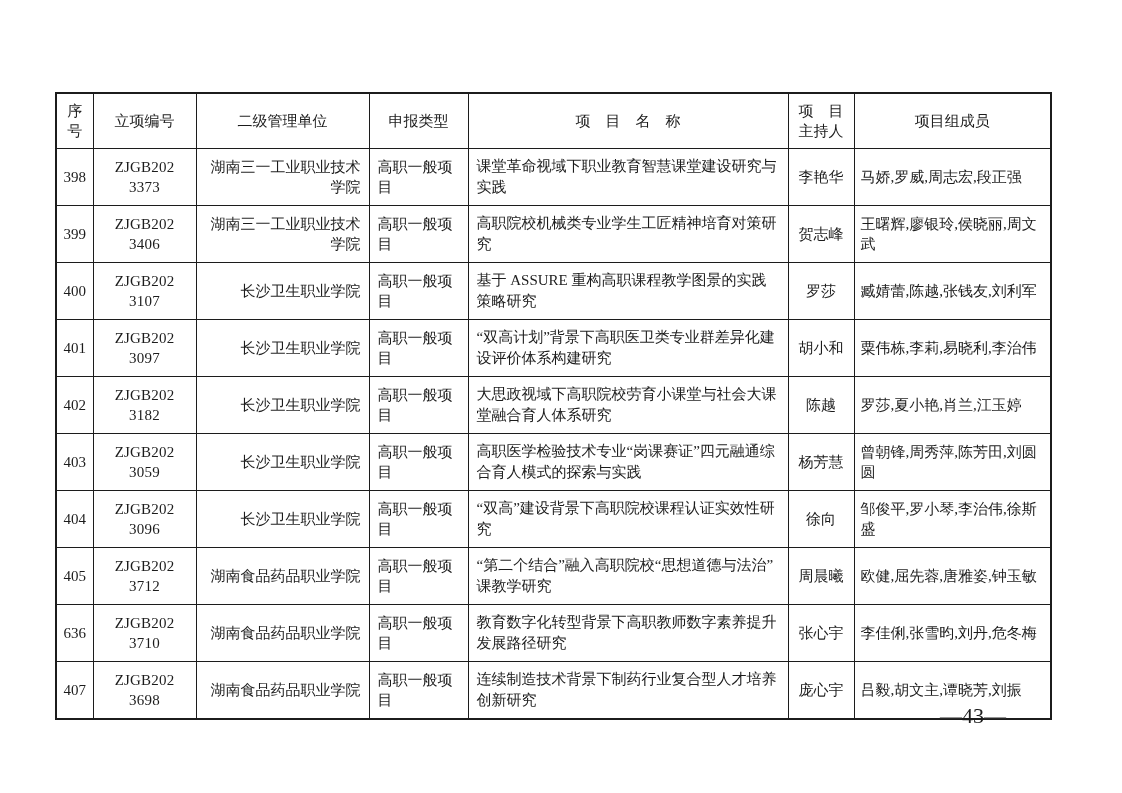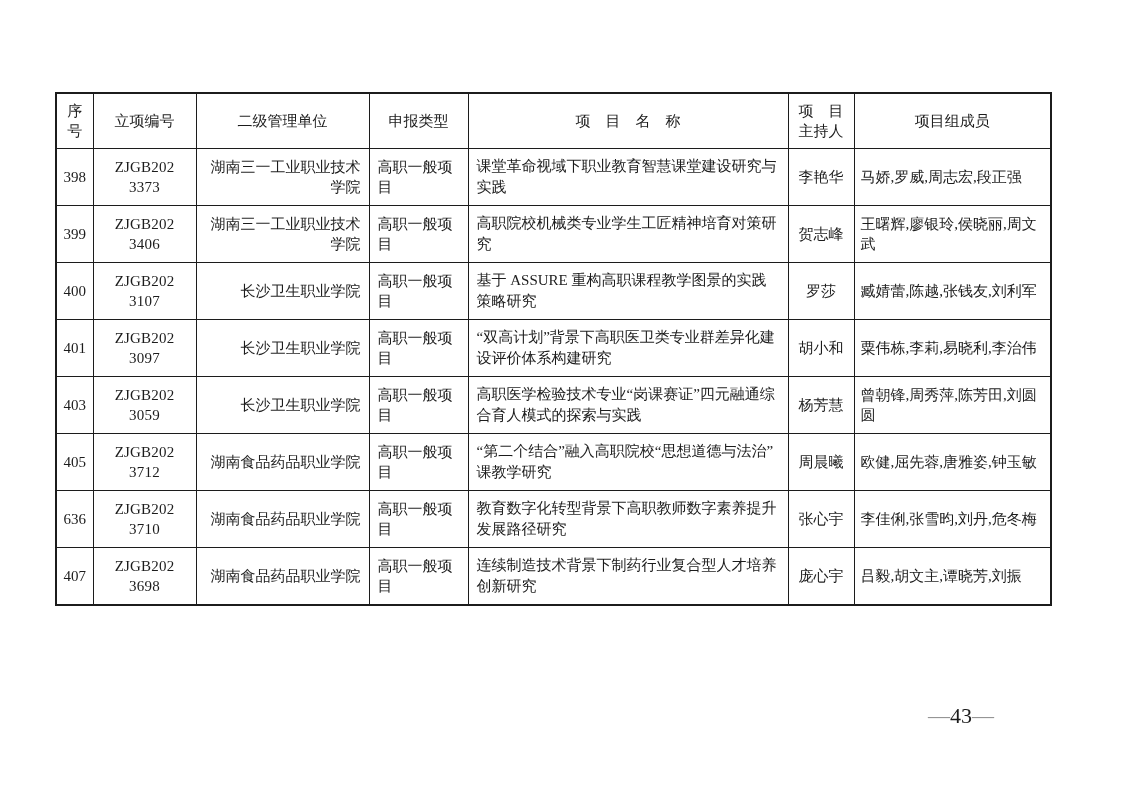"402" tr { html: none -> <tr> <td>402</td> <td>ZJGB2023182</td> <td>长沙卫生职业学院</td> <td>高职一般项目</td> <td>大思政视域下高职院校劳育小课堂与社会大课堂融合育人体系研究</td> <td>陈越</td> <td>罗莎,夏小艳,肖兰,江玉婷</td> </tr> }
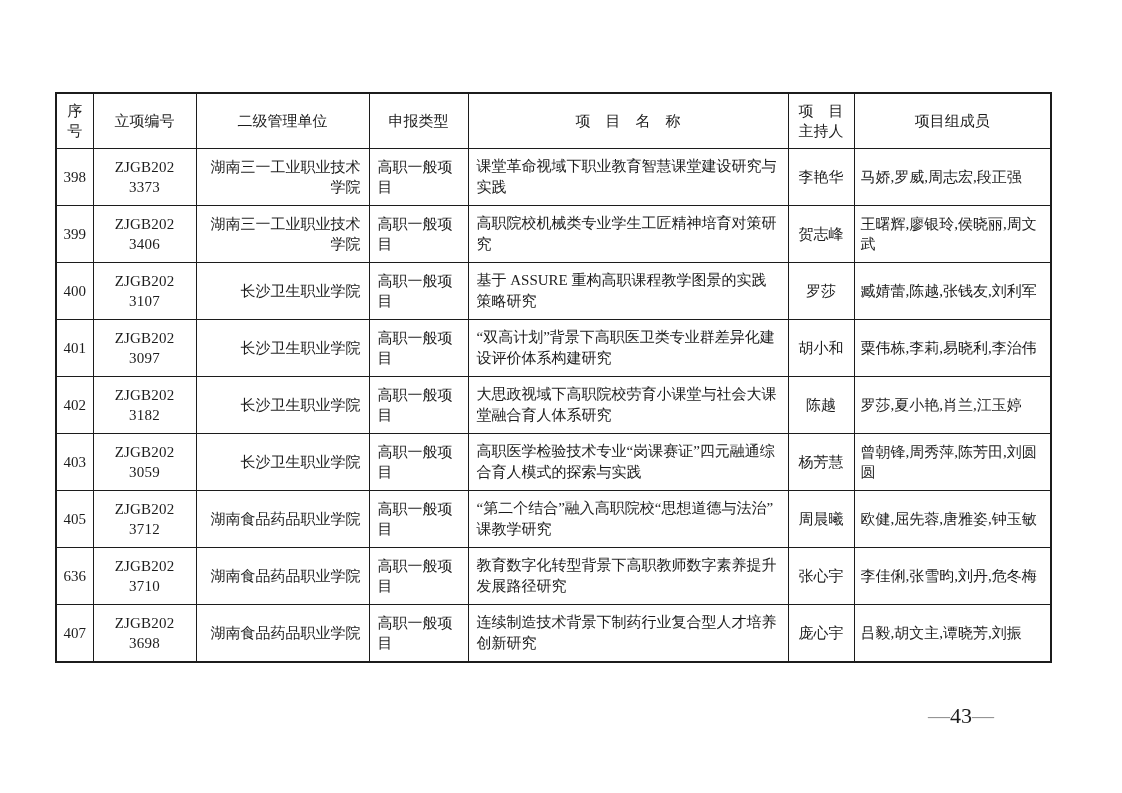"404" tr { html: none -> <tr> <td>404</td> <td>ZJGB2023096</td> <td>长沙卫生职业学院</td> <td>高职一般项目</td> <td>“双高”建设背景下高职院校课程认证实效性研究</td> <td>徐向</td> <td>邹俊平,罗小琴,李治伟,徐斯盛</td> </tr> }
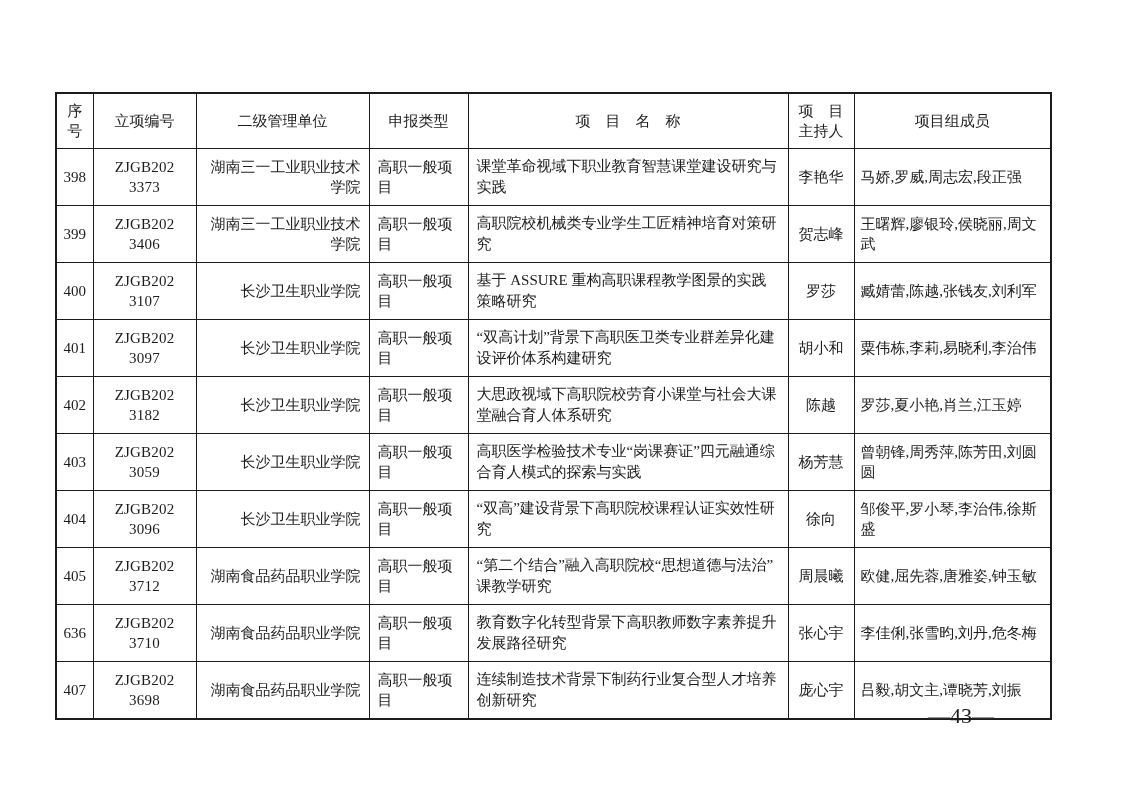"—43—" .page-number { right: 128px -> 116px }
